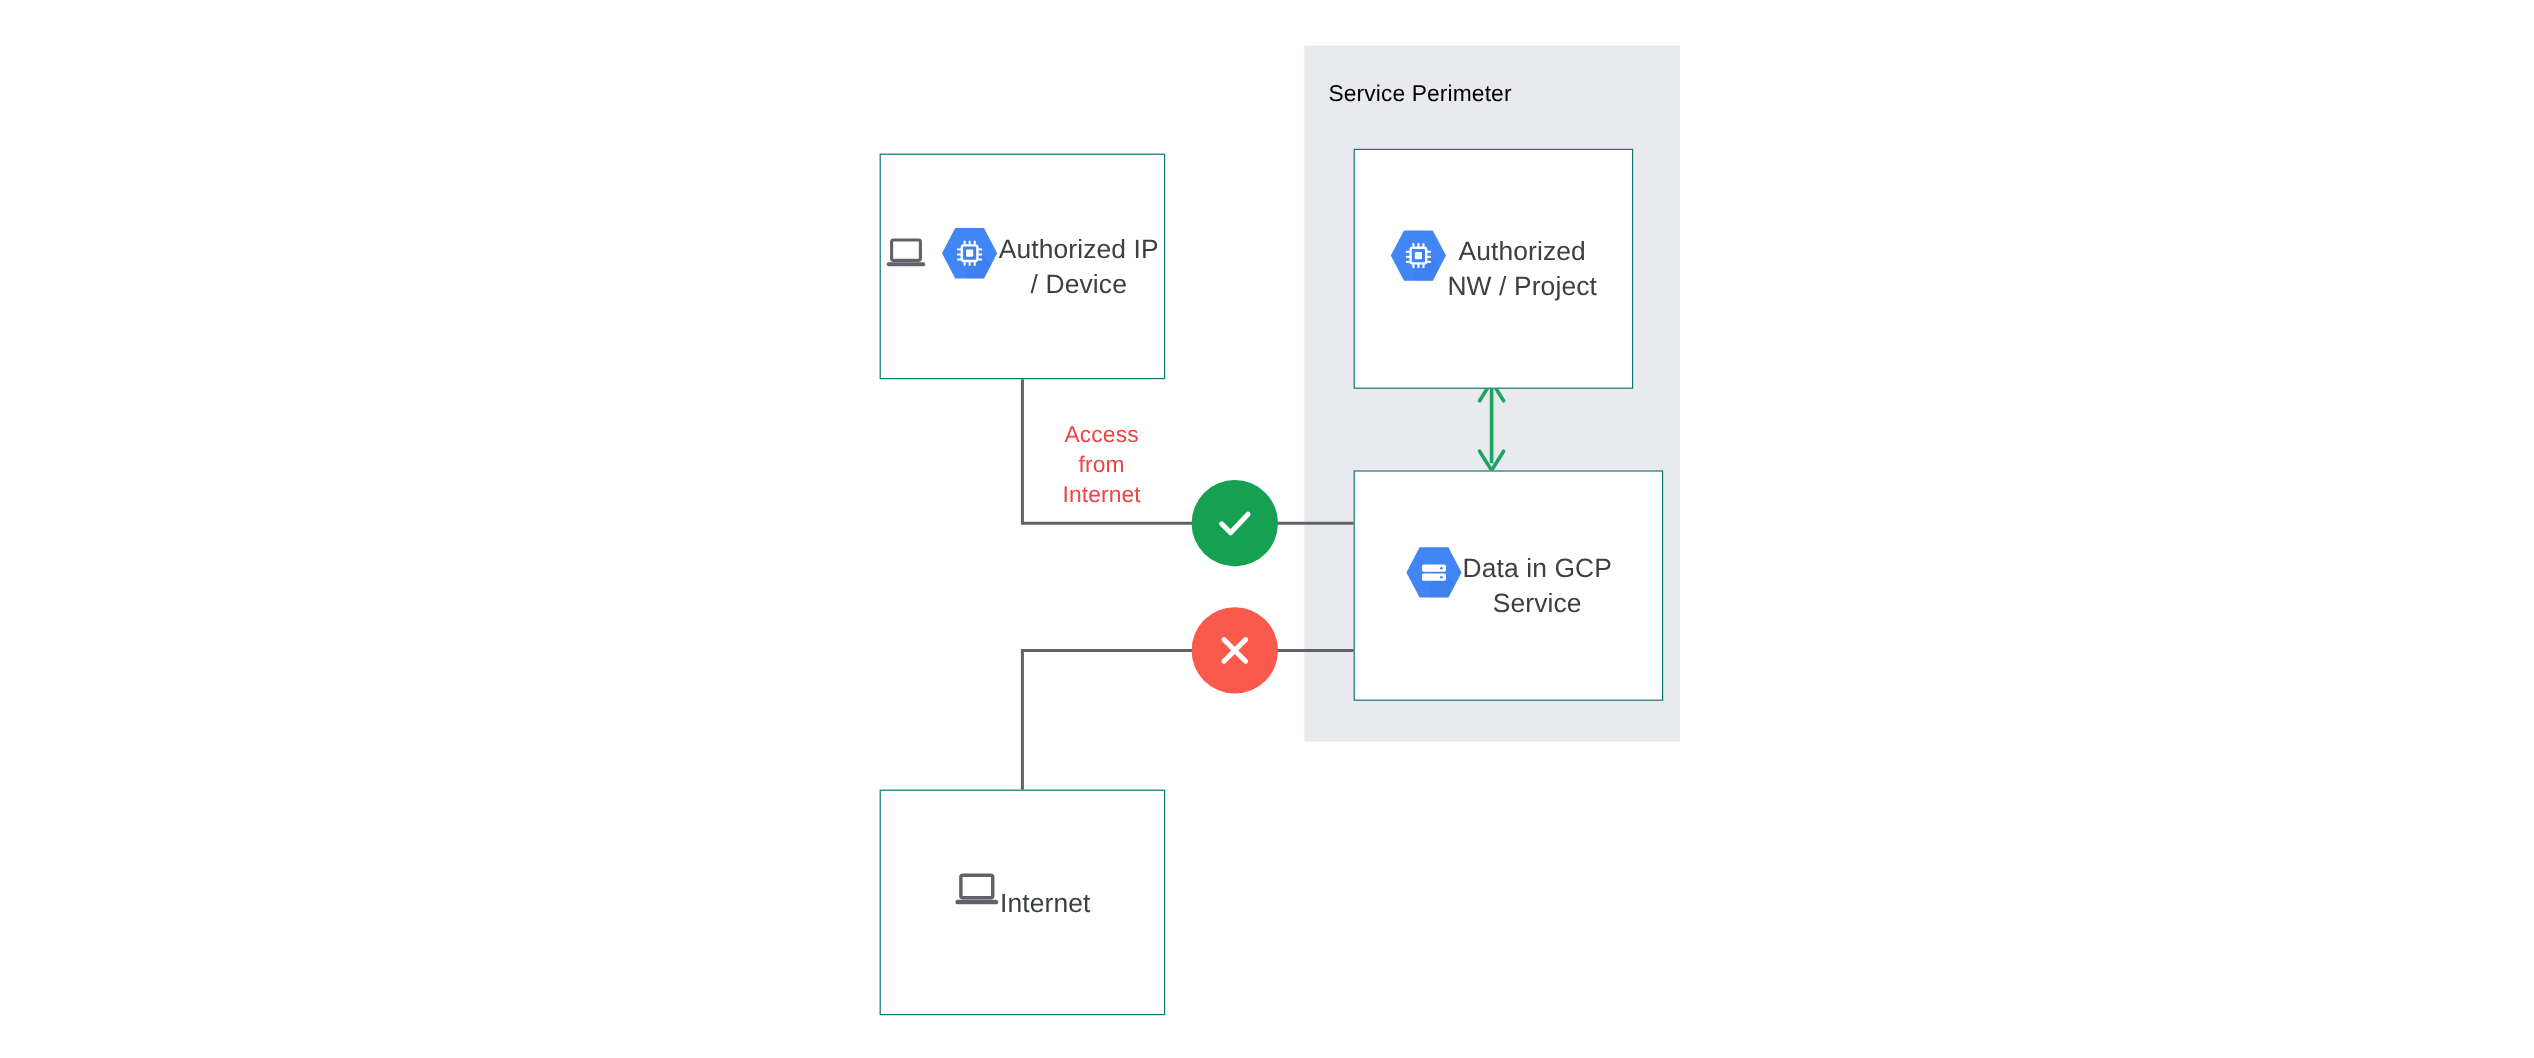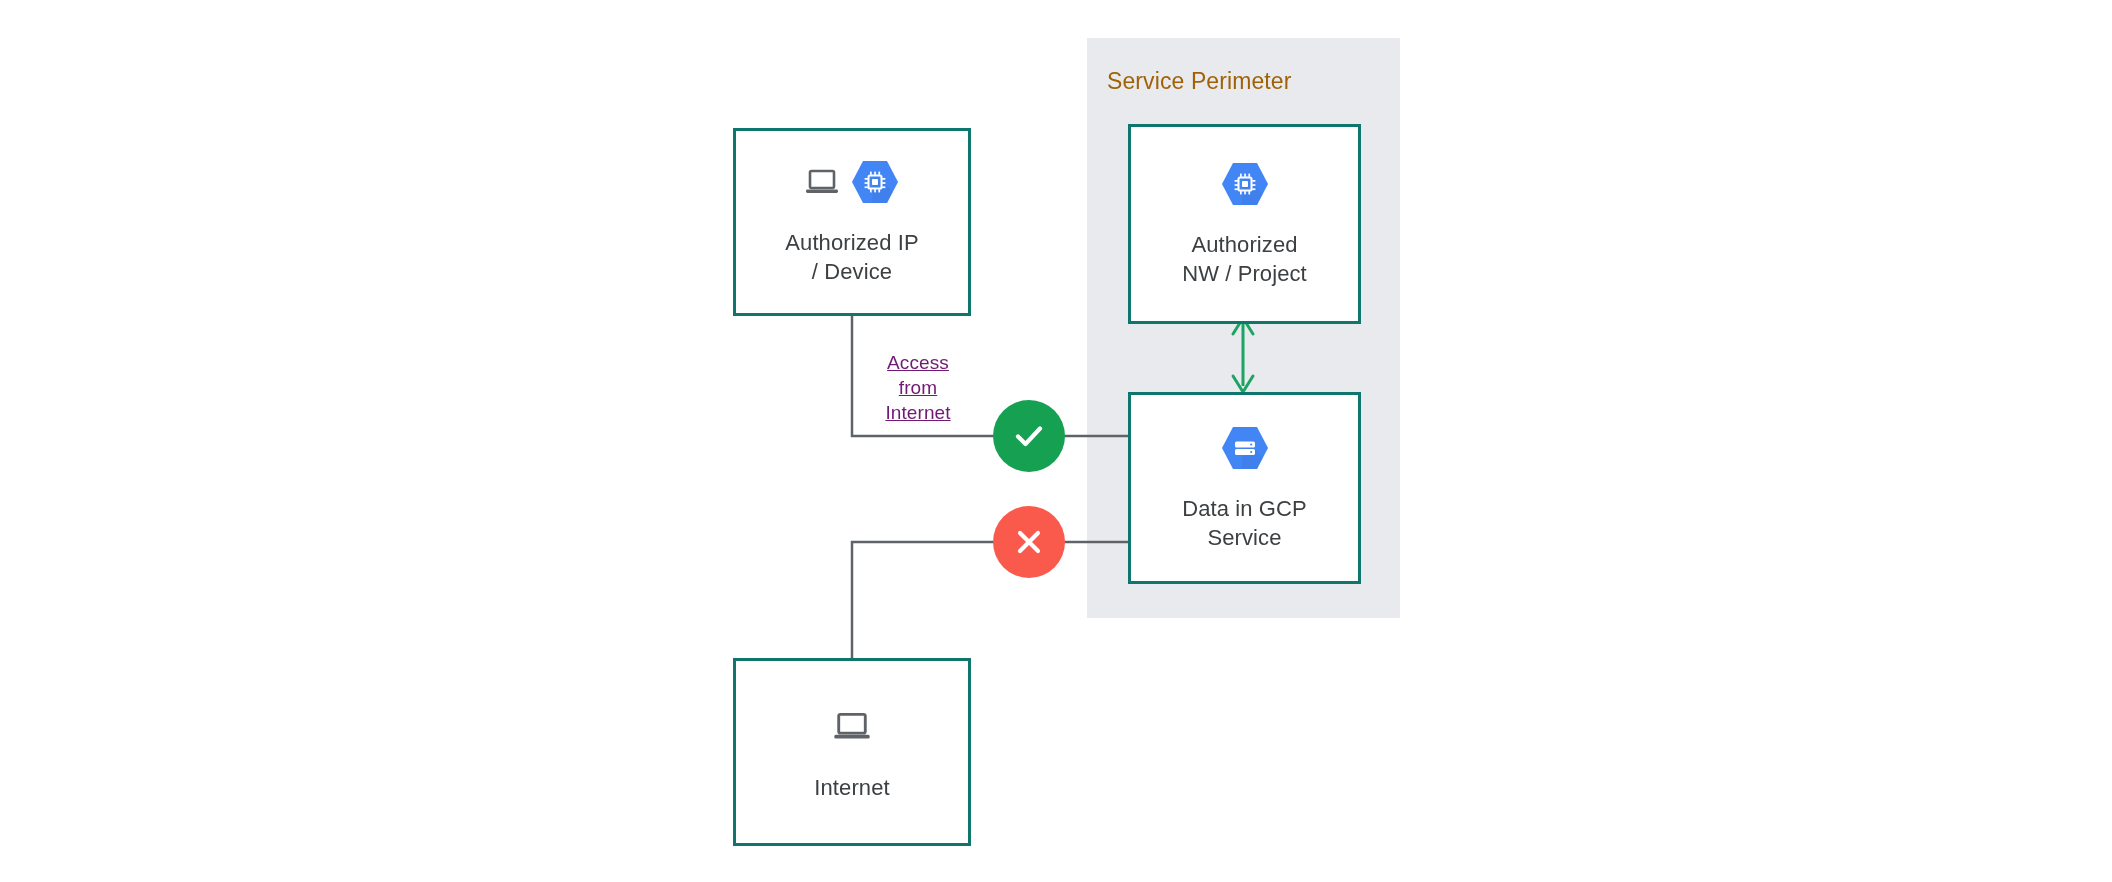"Service Perimeter" .perimeter-label { color: #a16207 -> #000000; font-size: 23px -> 19px }
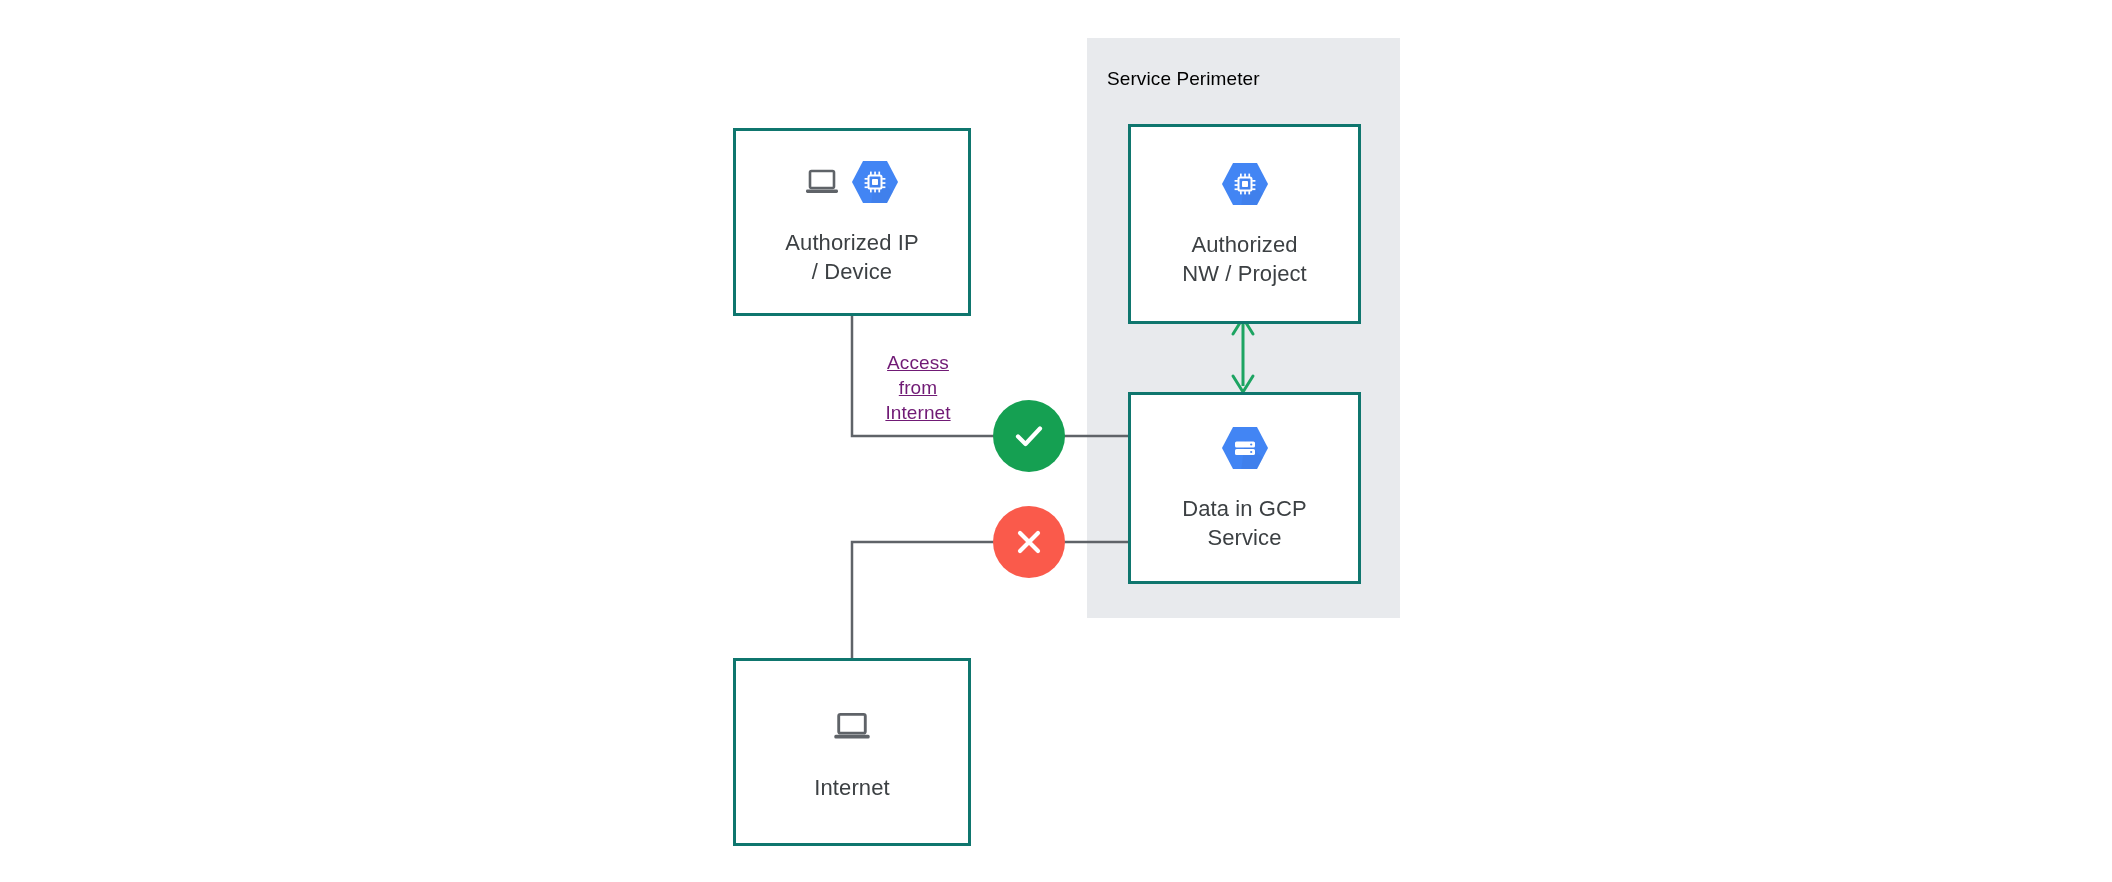"Authorized IP" .node { border: 3px solid #0f766e -> 1px solid #0f766e; flex-direction: column -> row }
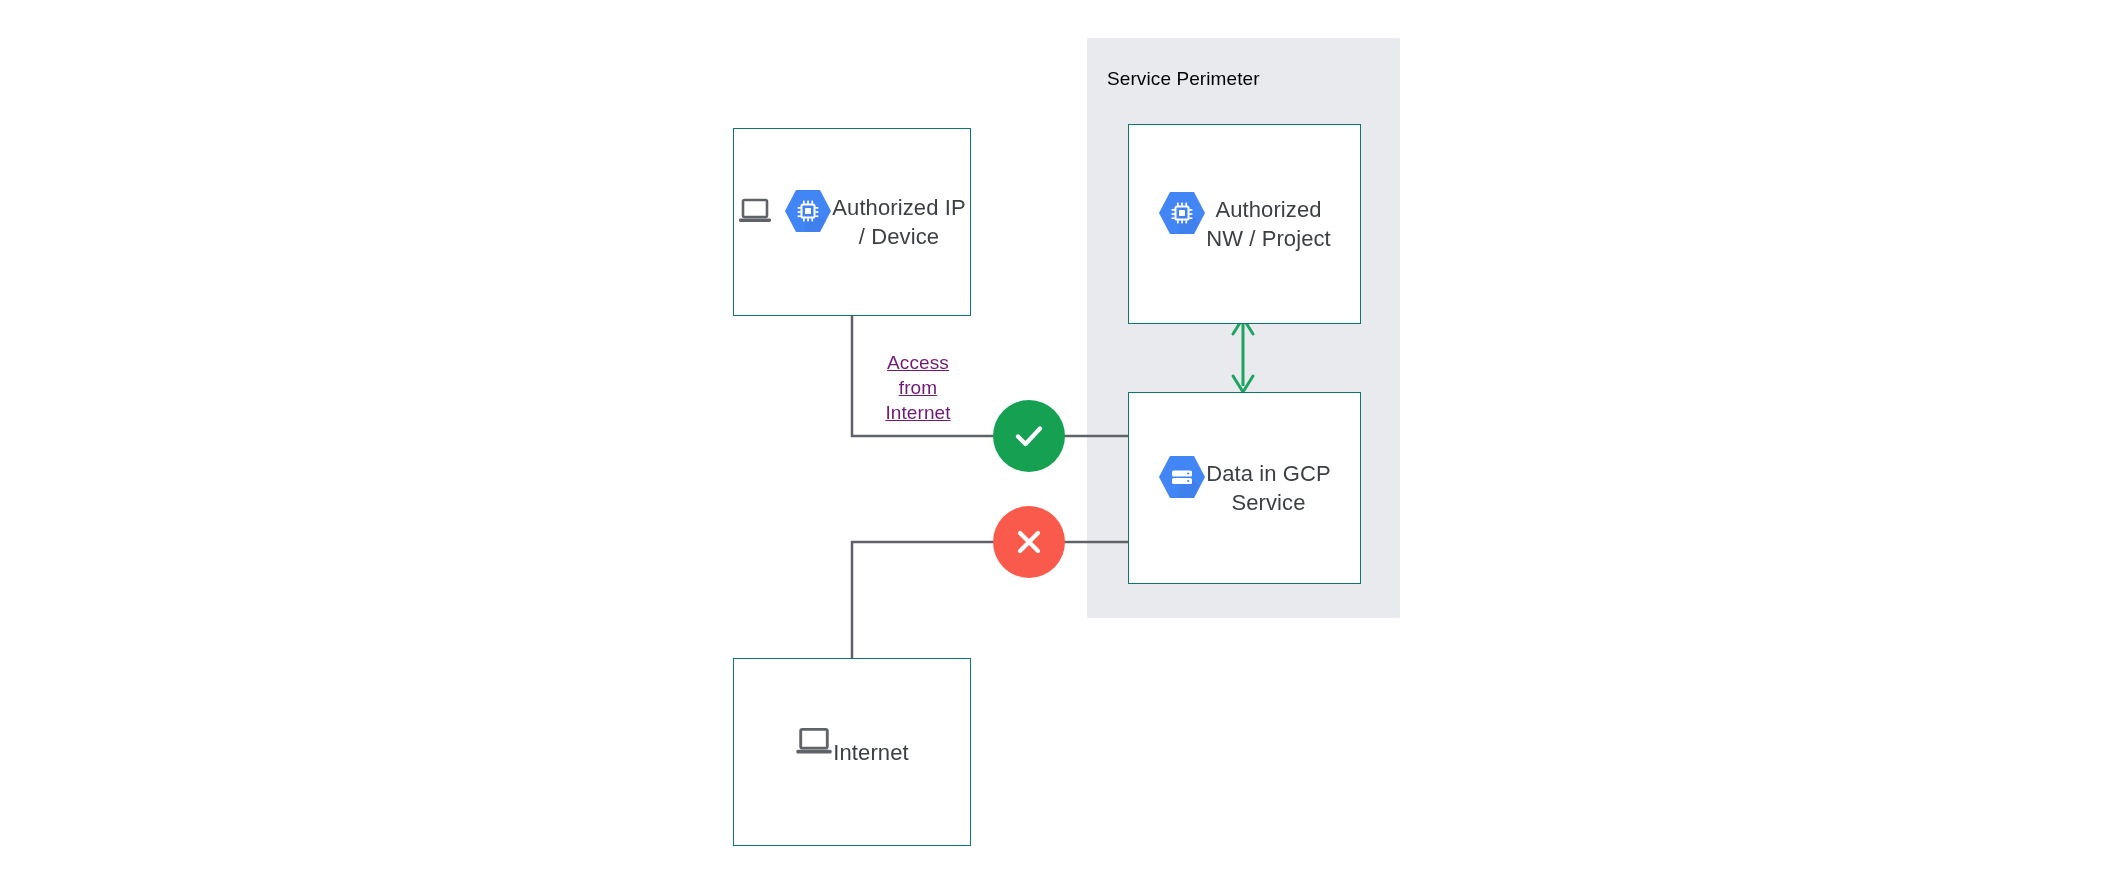"Access" .edge-label { color: #701a75 -> #ef4444; text-decoration: underline -> none }
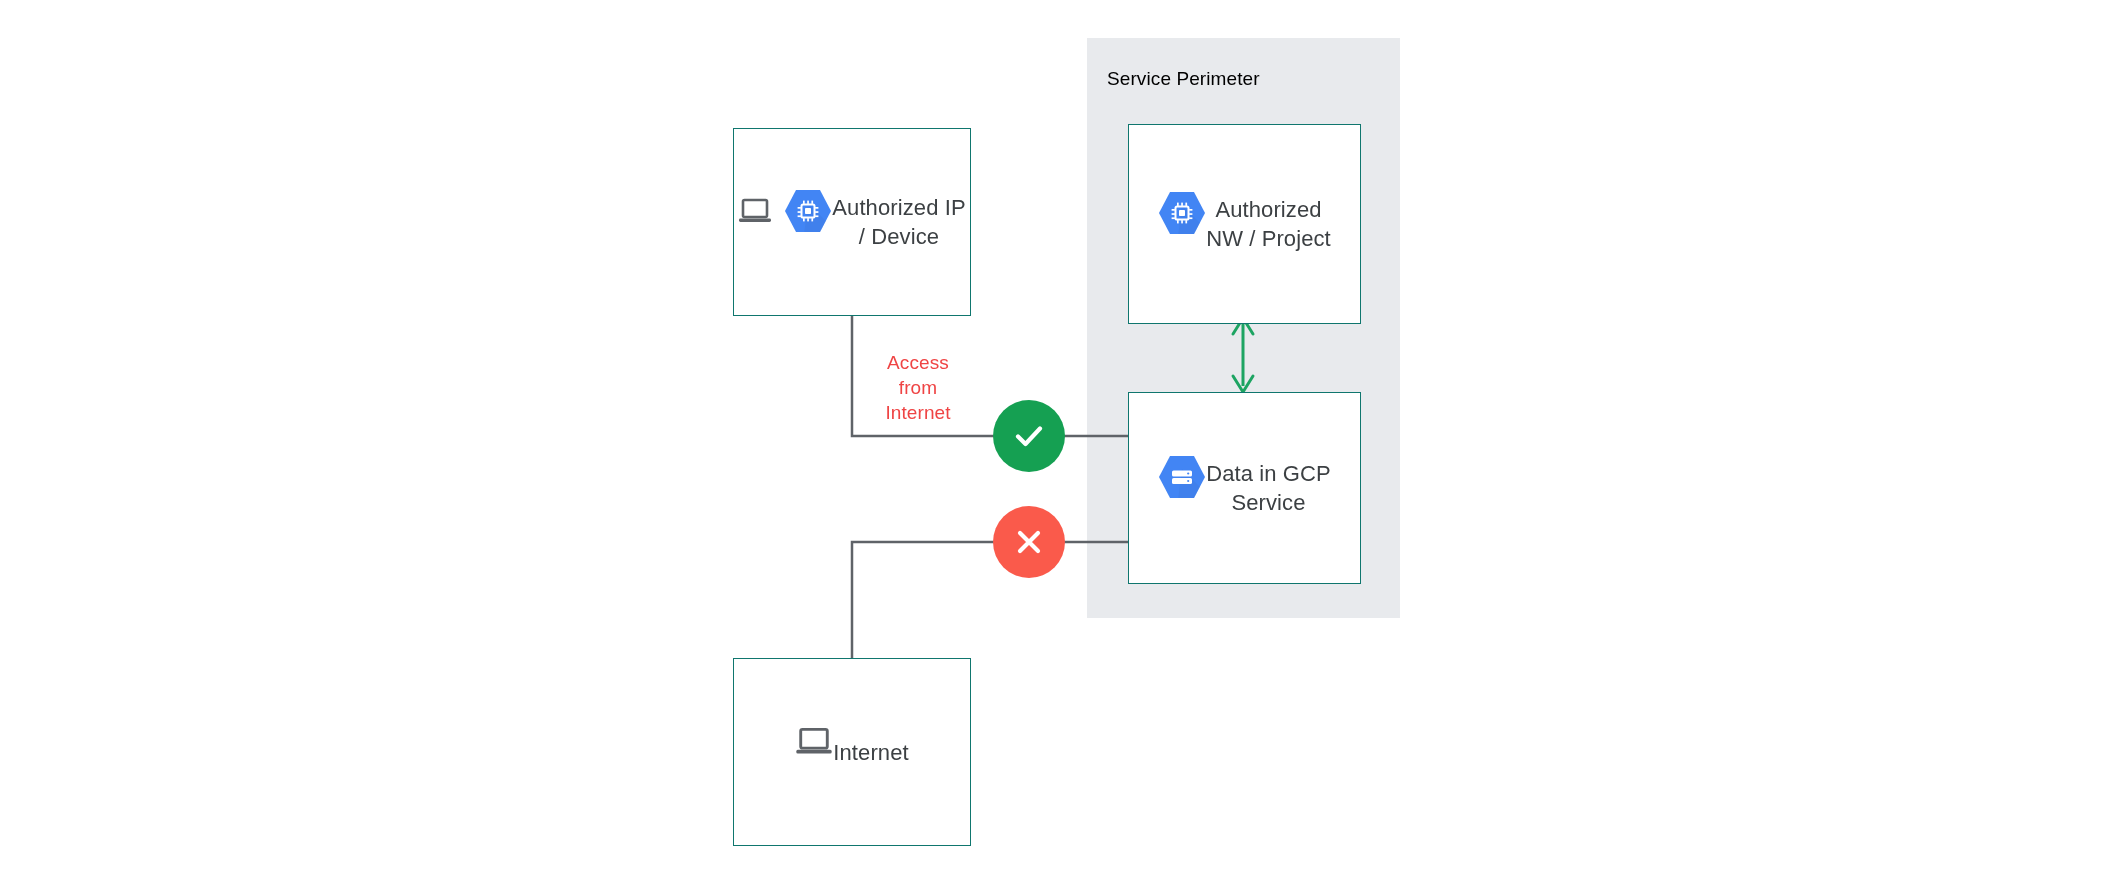"Data in GCP" #node-data-gcp { width: 233px -> 258px }
